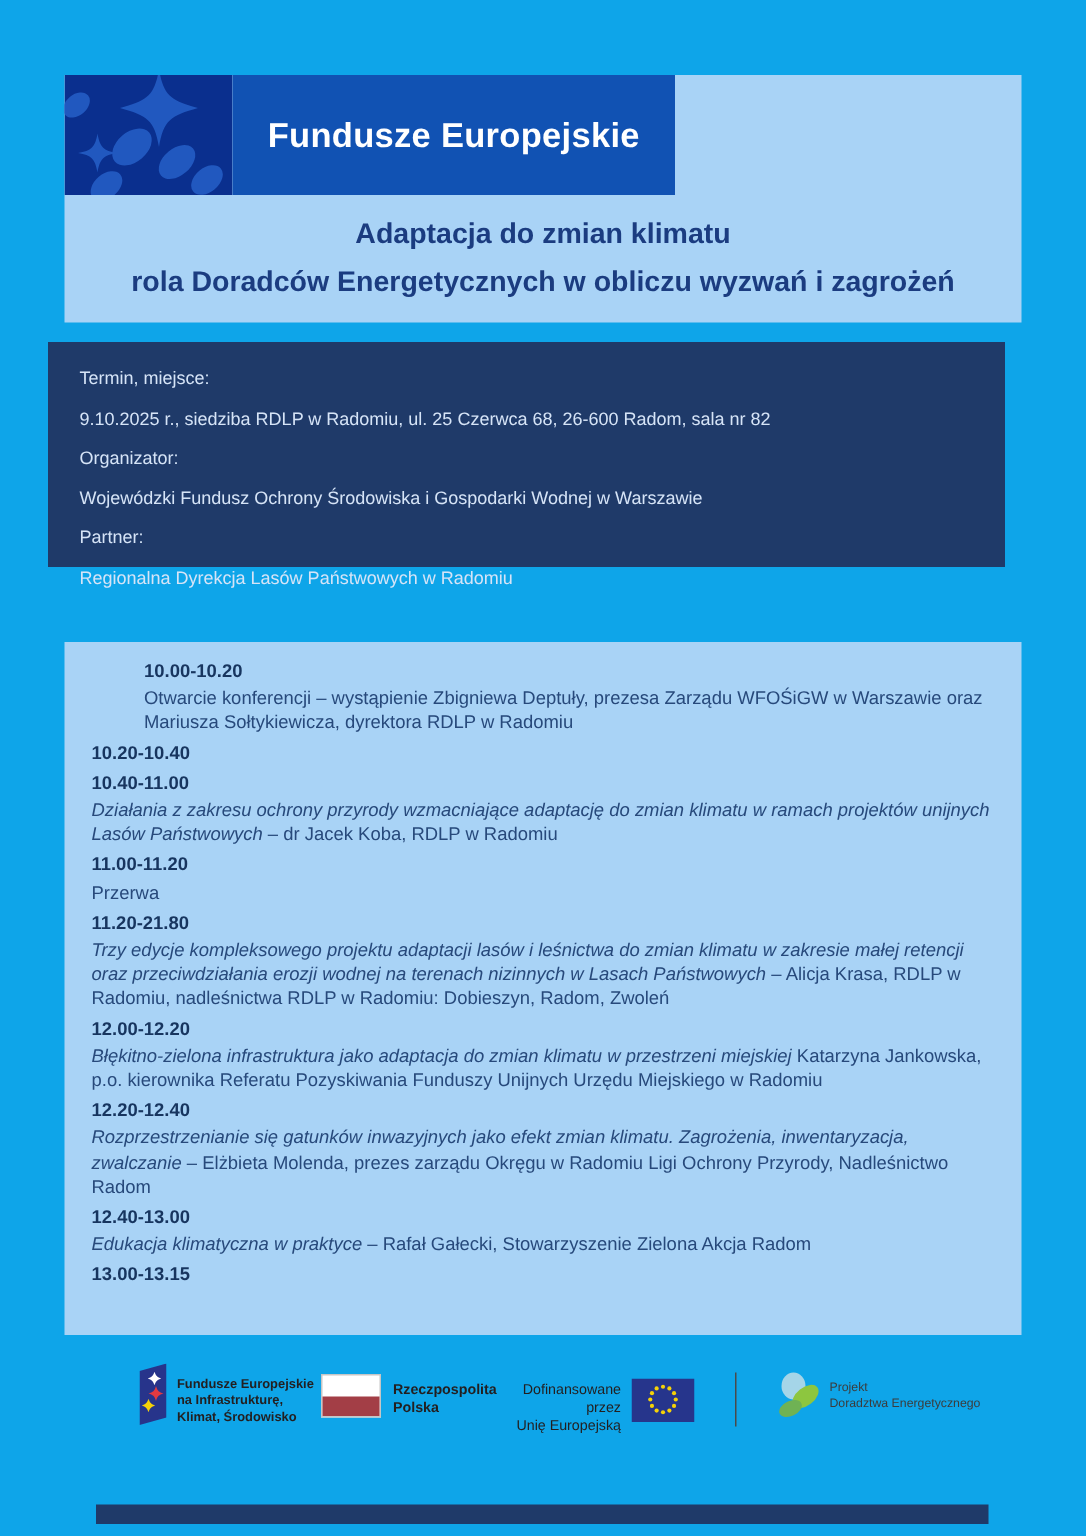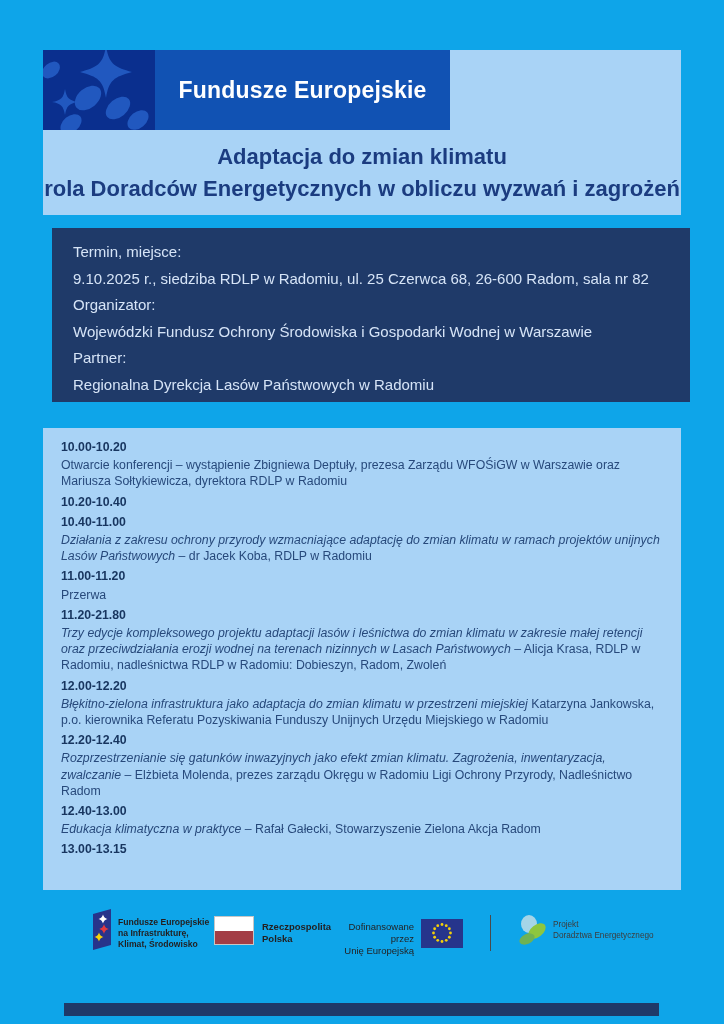"Adaptacja do zmian klimatu" .titles { font-size: 22px -> 19px }
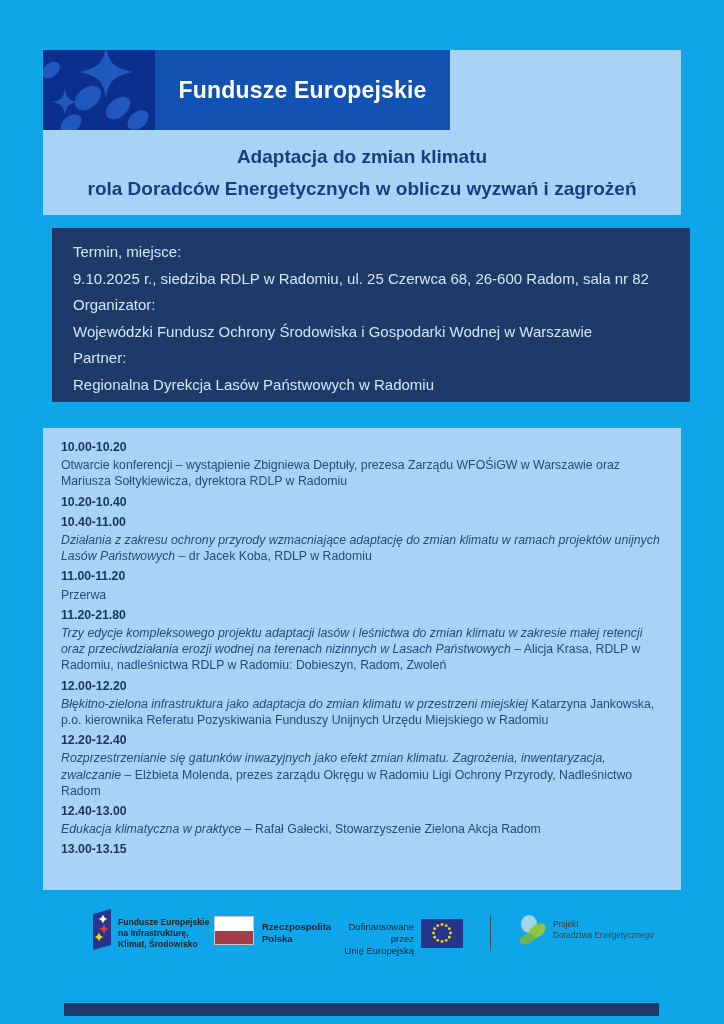"Termin, miejsce:" .info-box { font-size: 15px -> 12px; height: 174px -> 150px; left: 52px -> 32px }
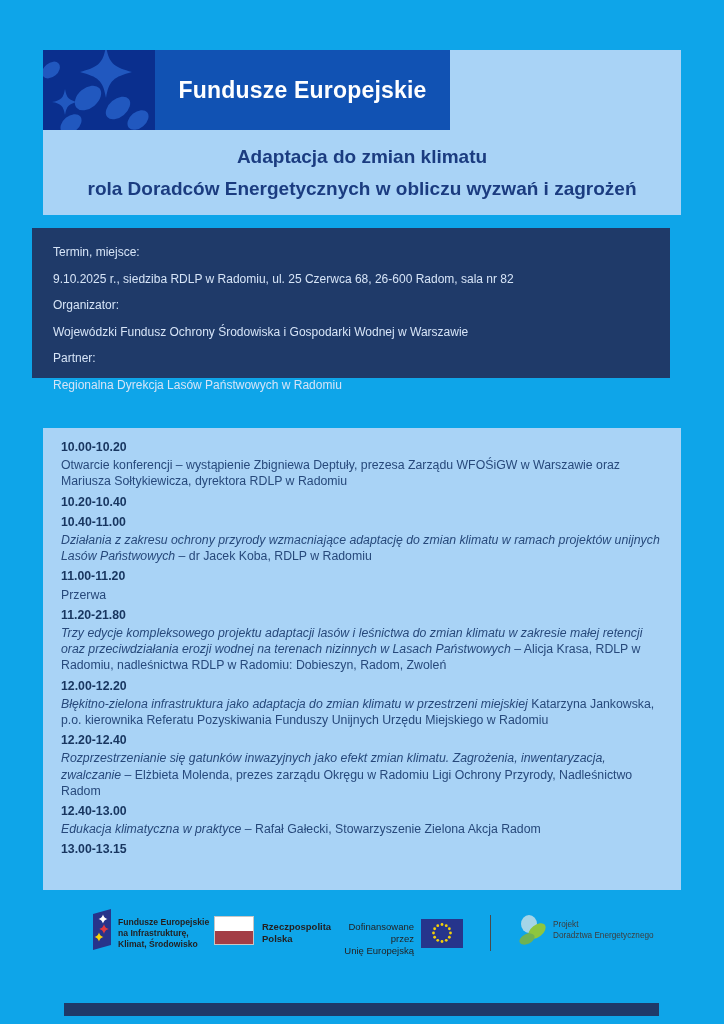"10.00-10.20" .agenda .item:first-child { margin-left: none -> 35px }
